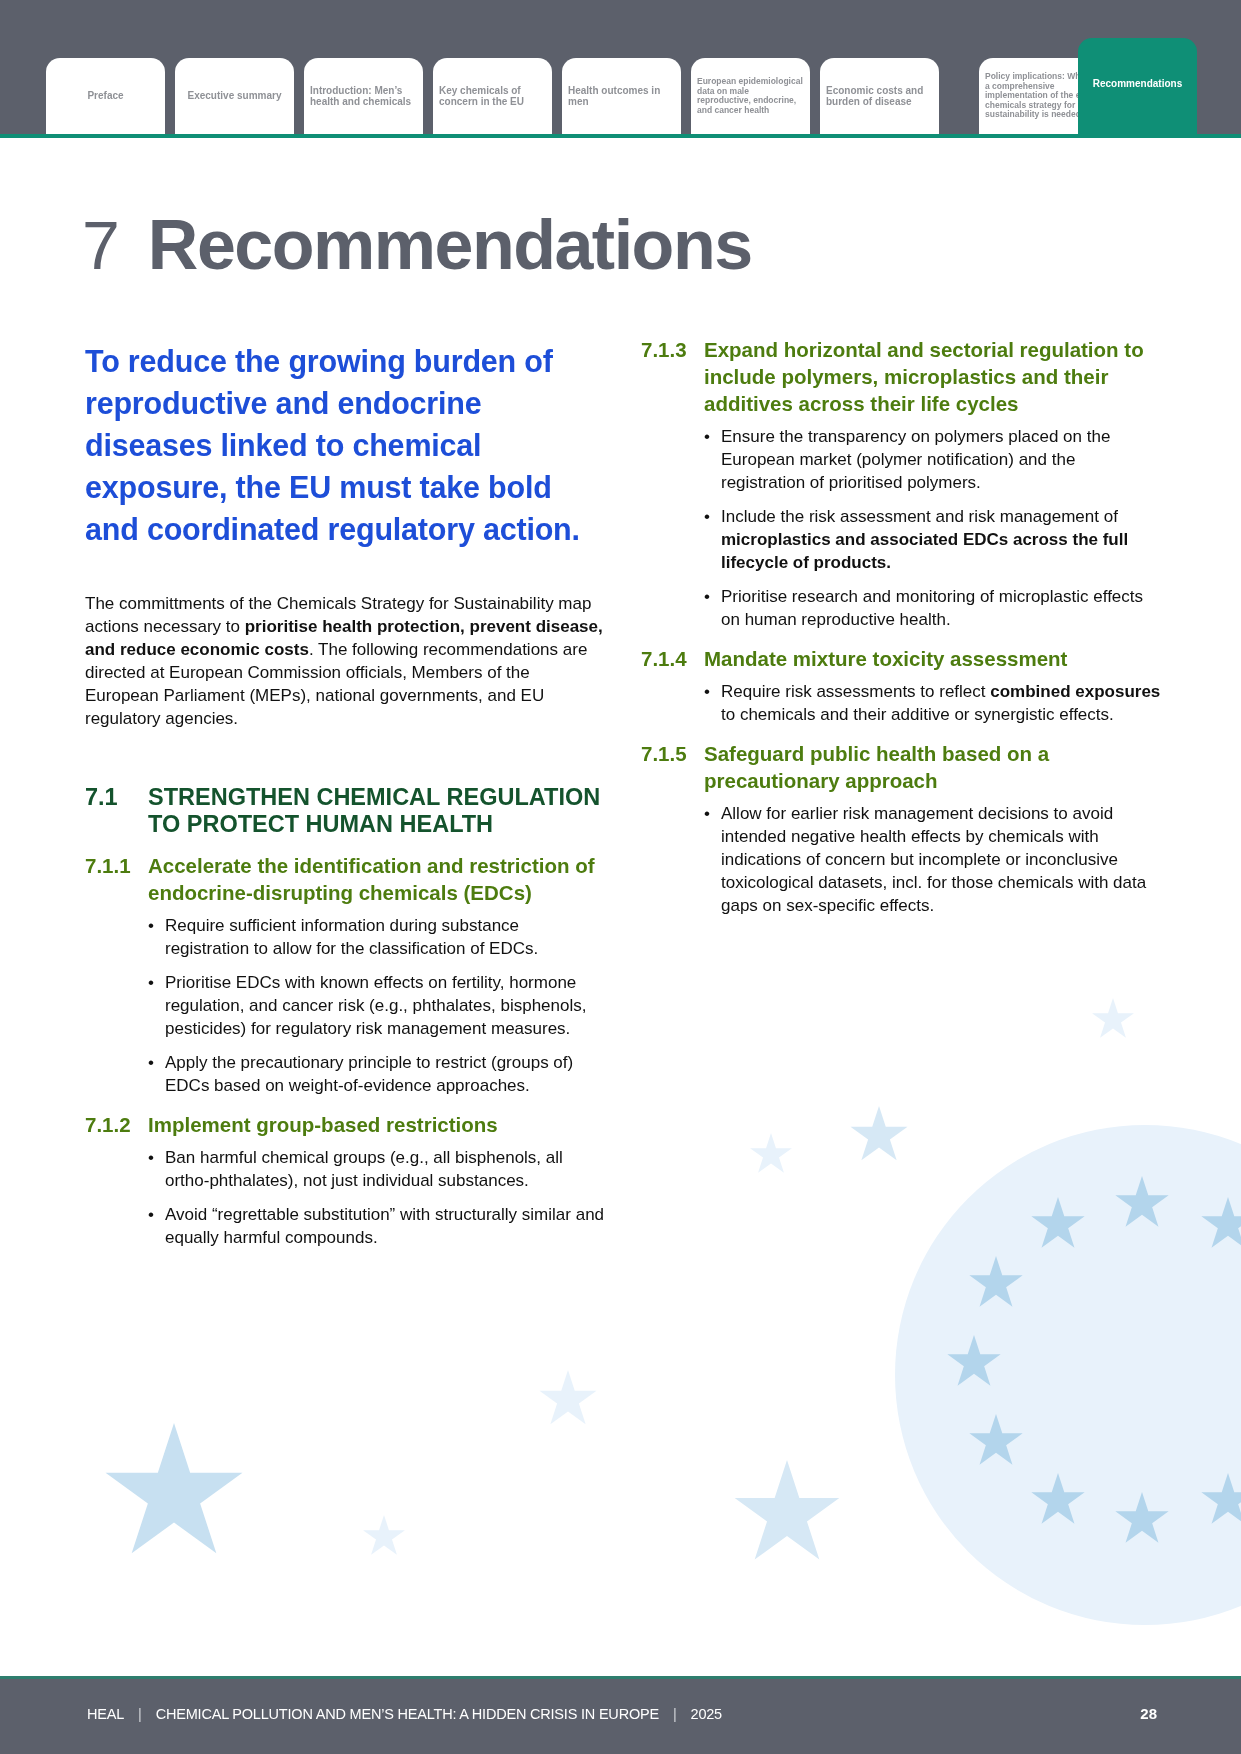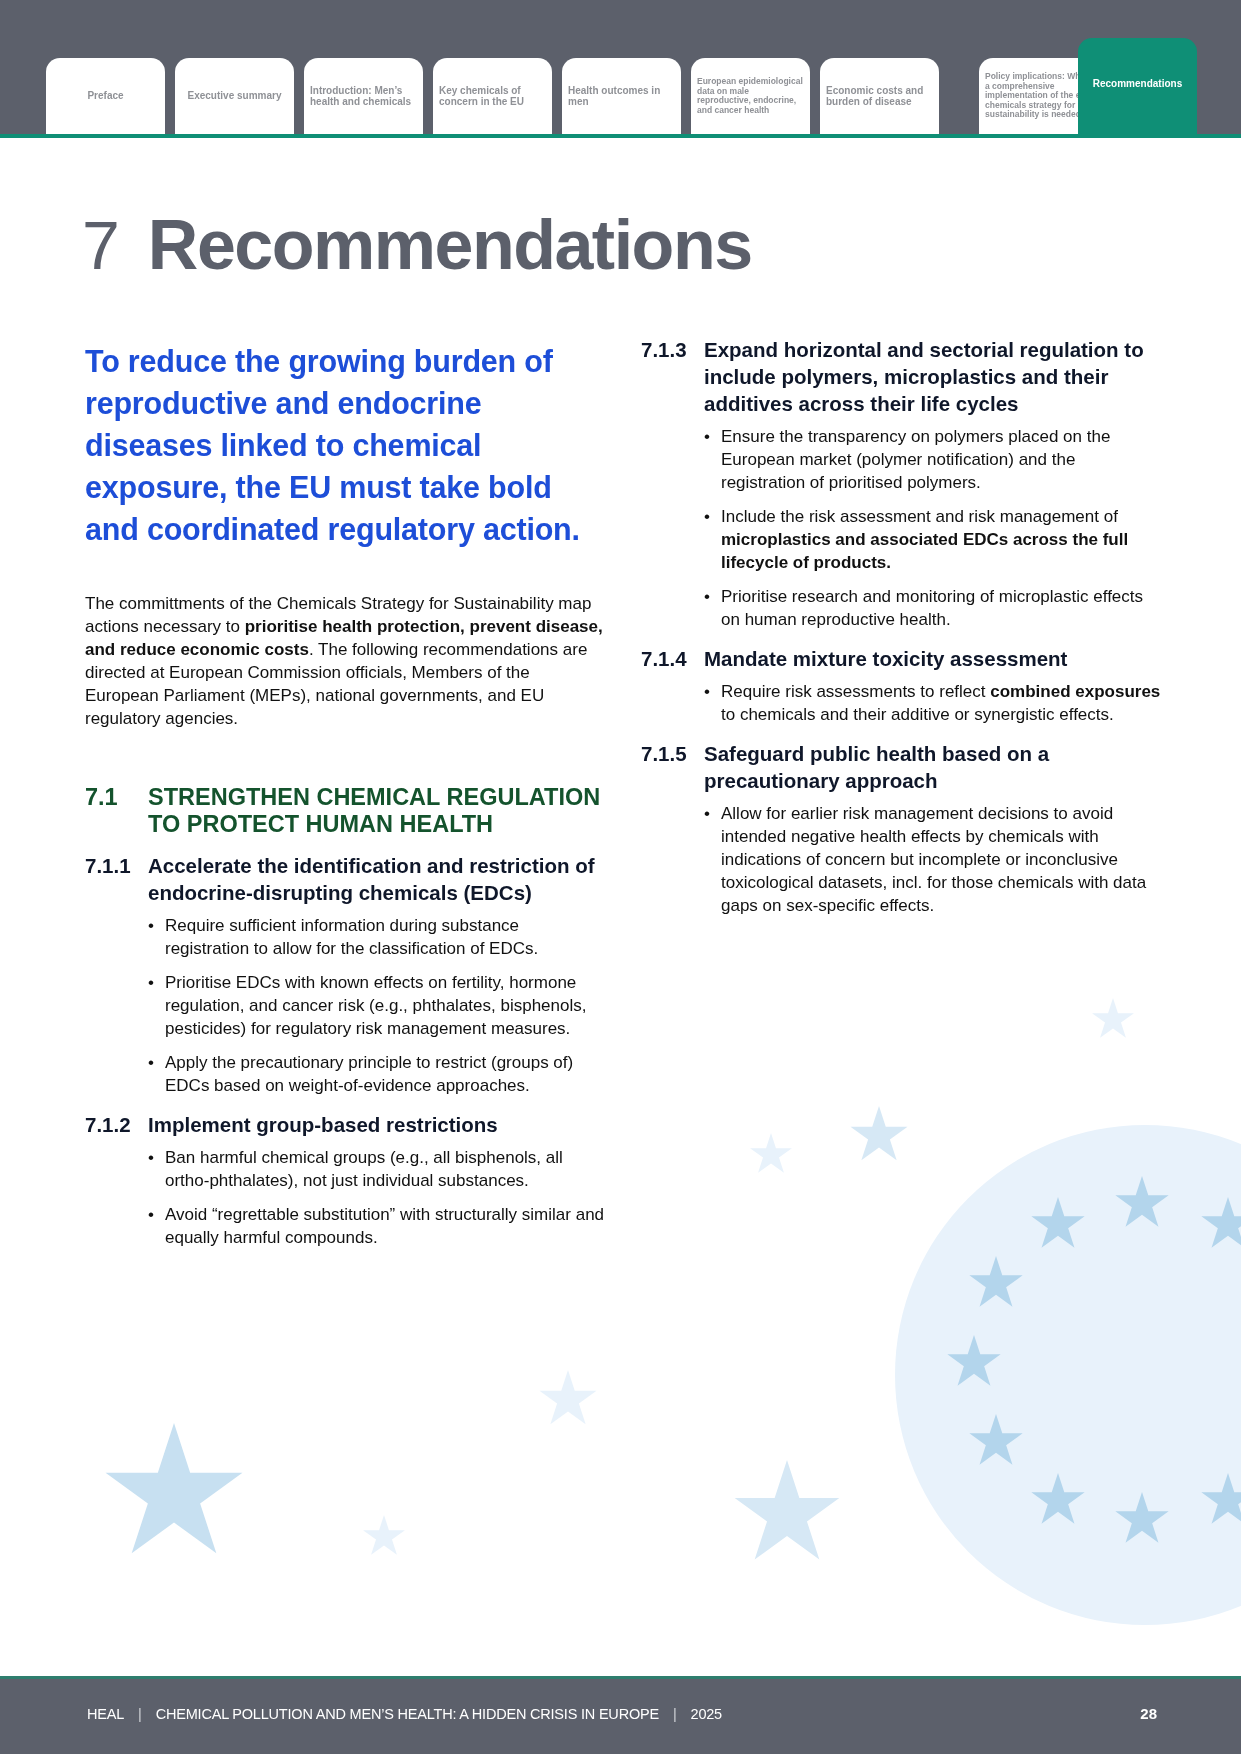"7.1.3" .h3 { color: #0f172a -> #4d7c0f }
